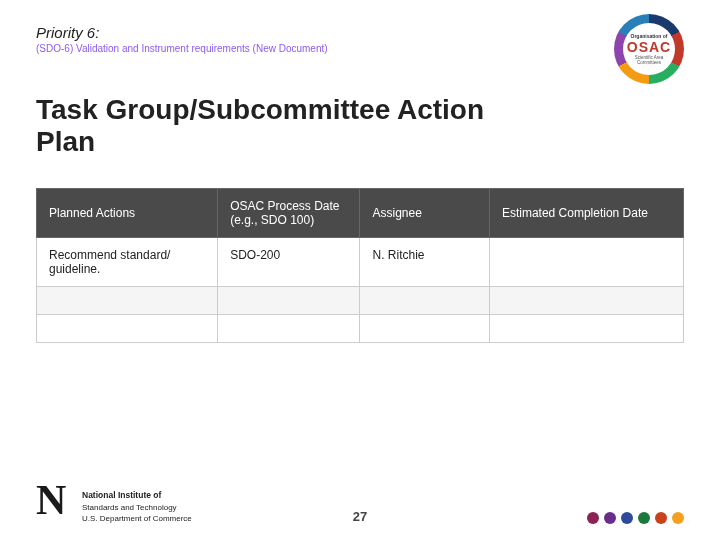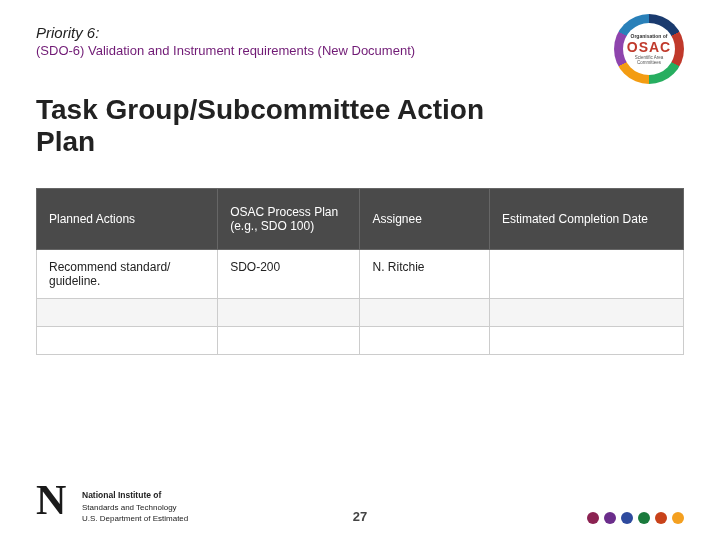"(SDO-6) Validation and Instrument" .subtitle { color: #701a75 -> #8b5cf6; font-size: 13px -> 10px }
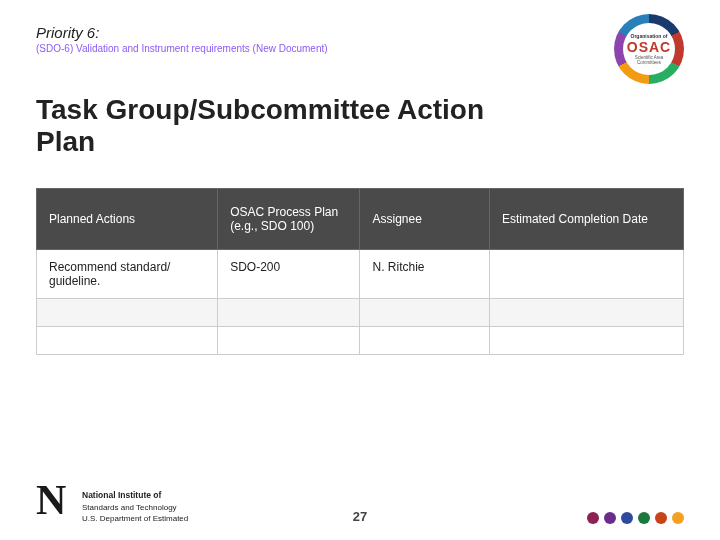"Planned Actions" .action-table th { padding: 16px 12px -> 10px 12px }
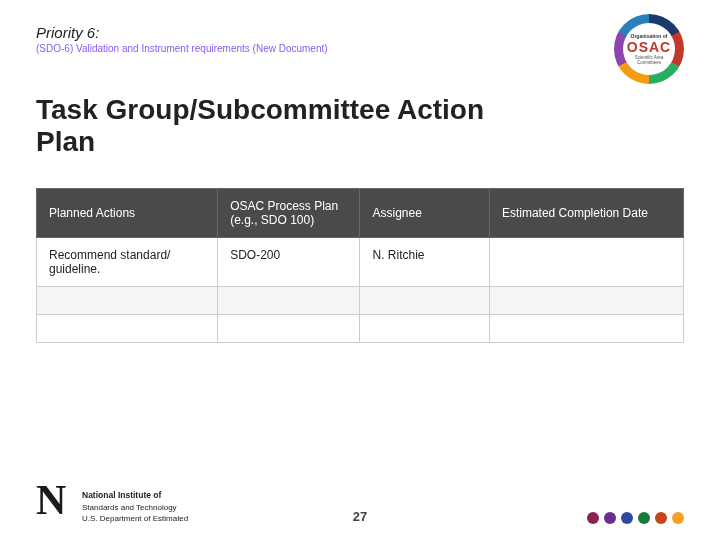"OSAC Process Plan (e.g., SDO" th.col-osac { text: Plan -> Date }
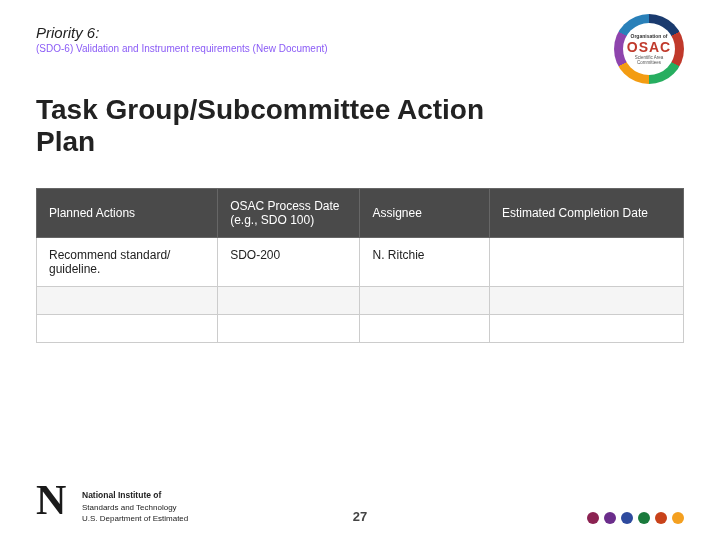"U.S. Department of Estimated" div { text: Estimated -> Commerce }
